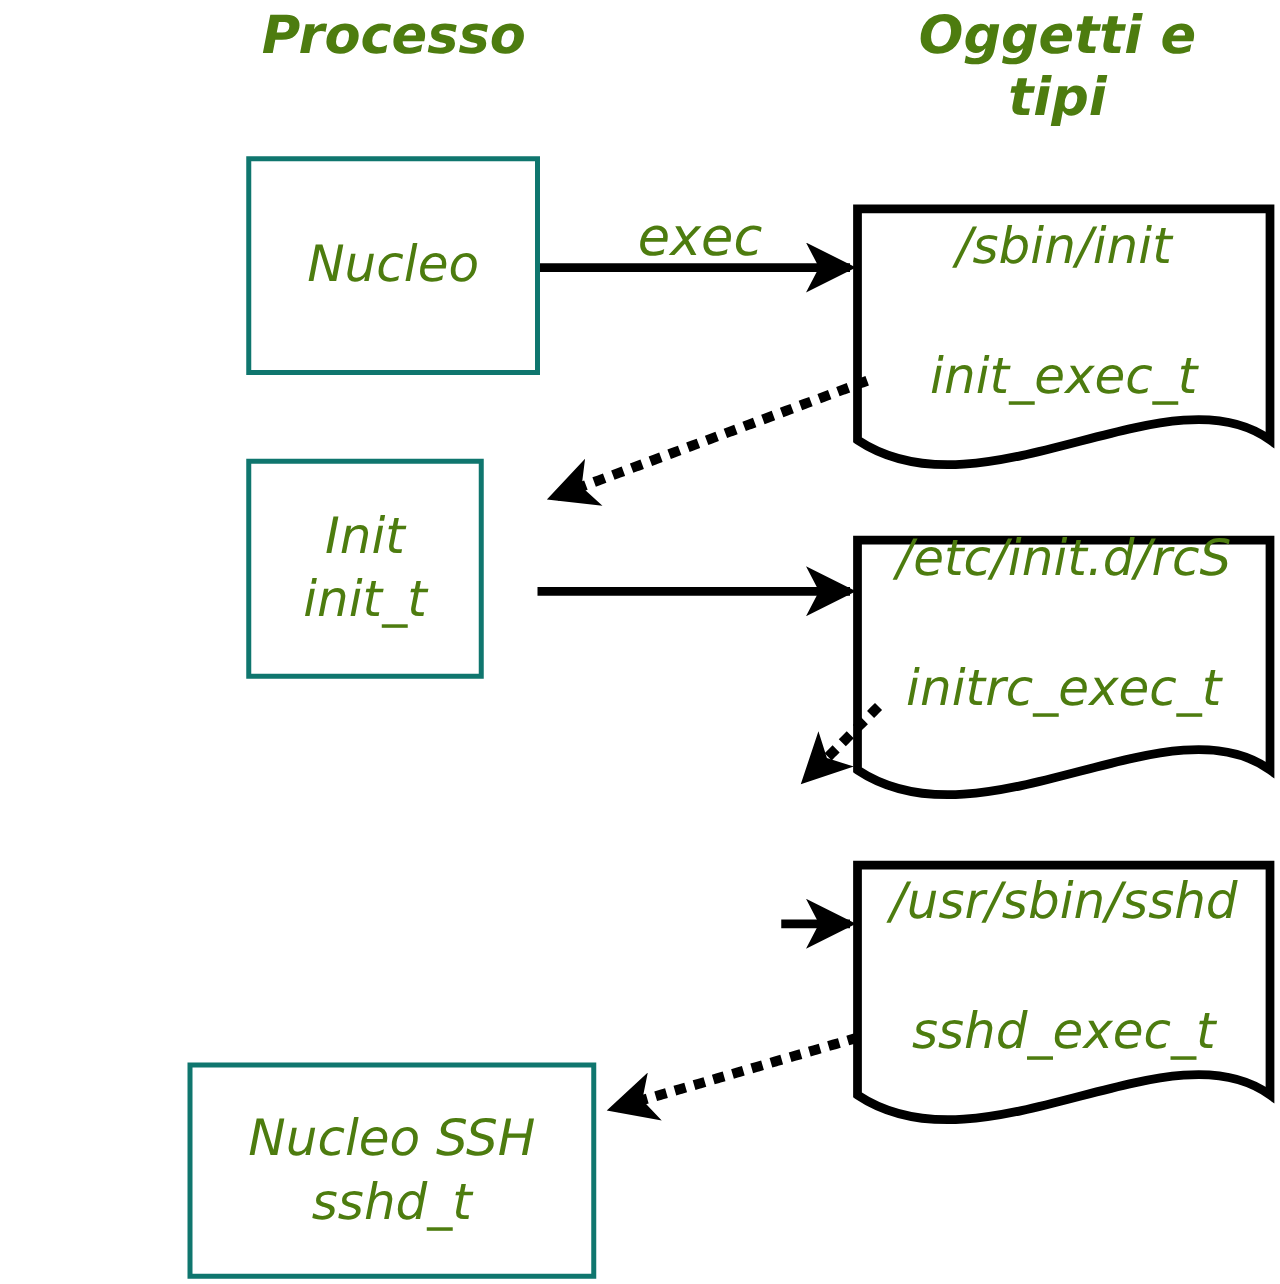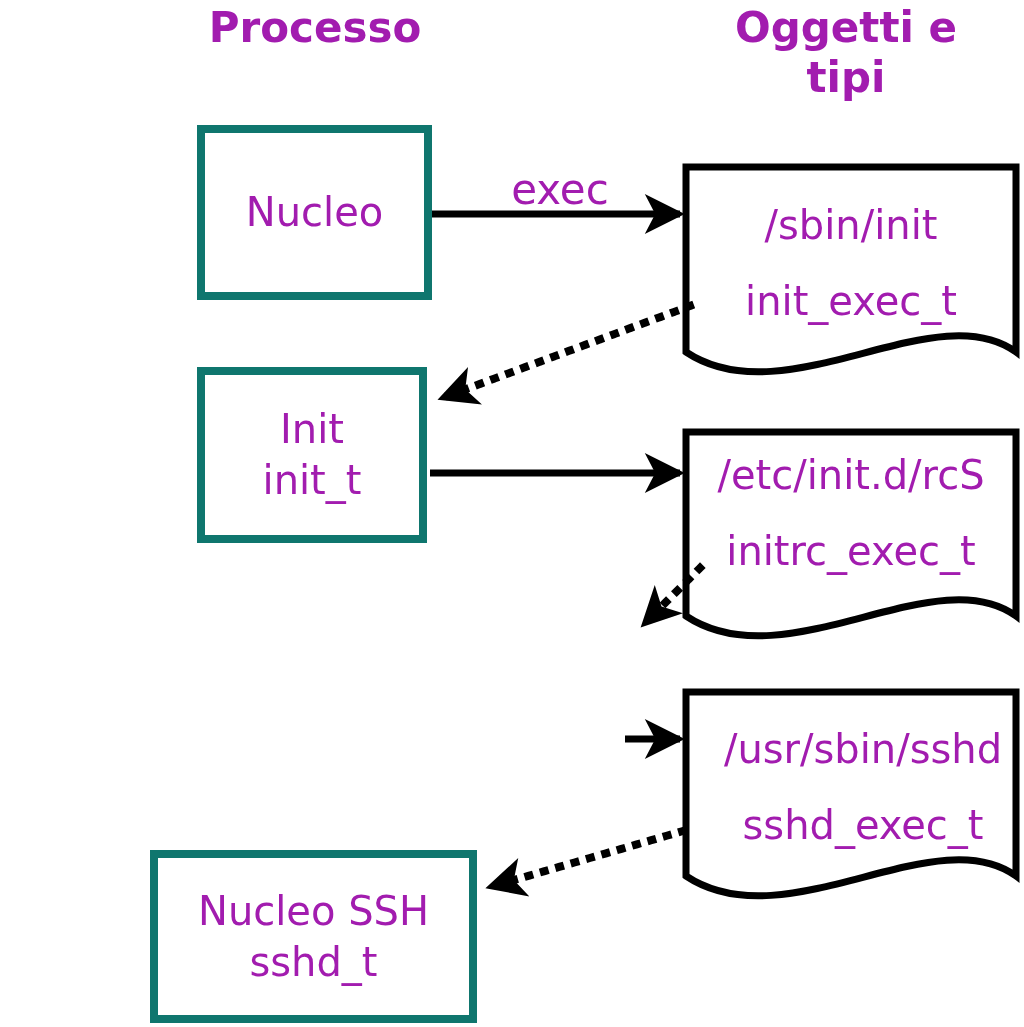"Processo" .stage { color: #a21caf -> #4d7c0f; font-style: none -> italic }
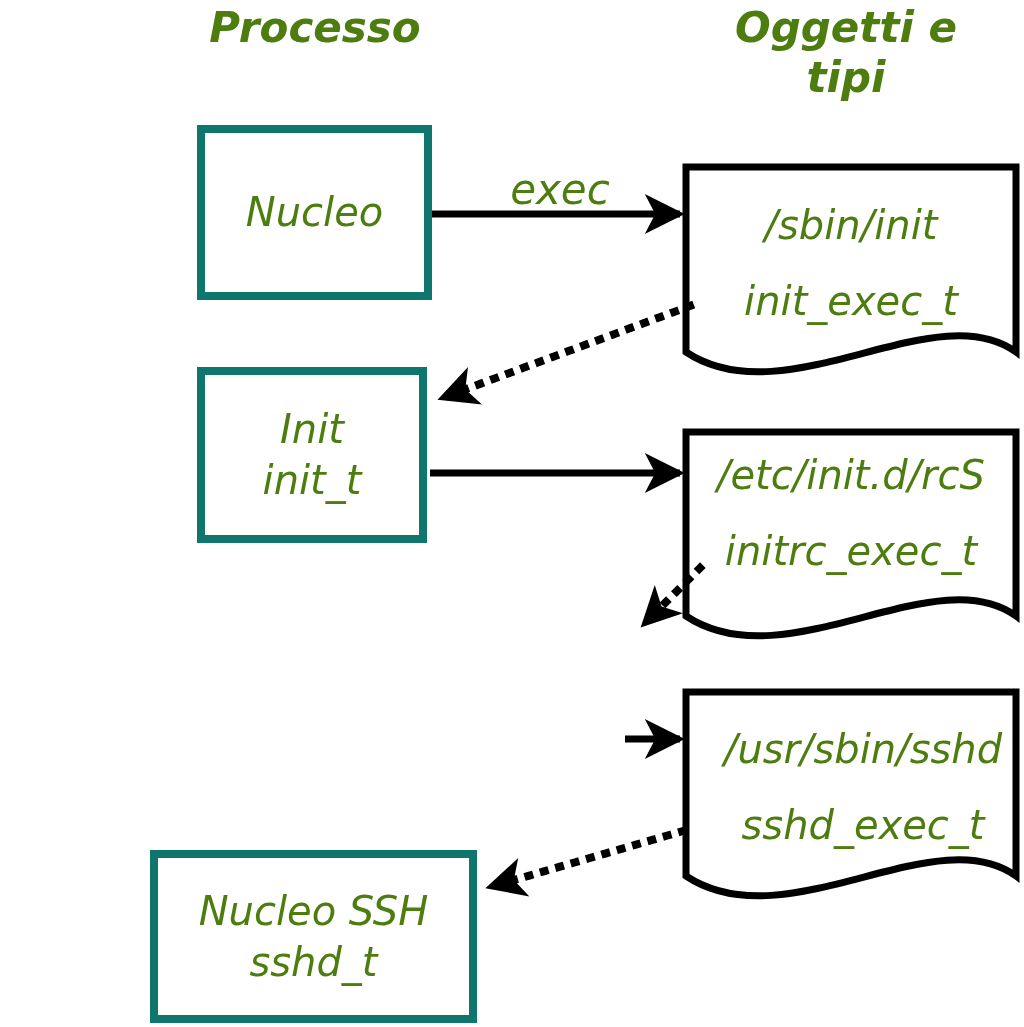"Nucleo" .pbox { border: 8px solid #0f766e -> 4px solid #0f766e }
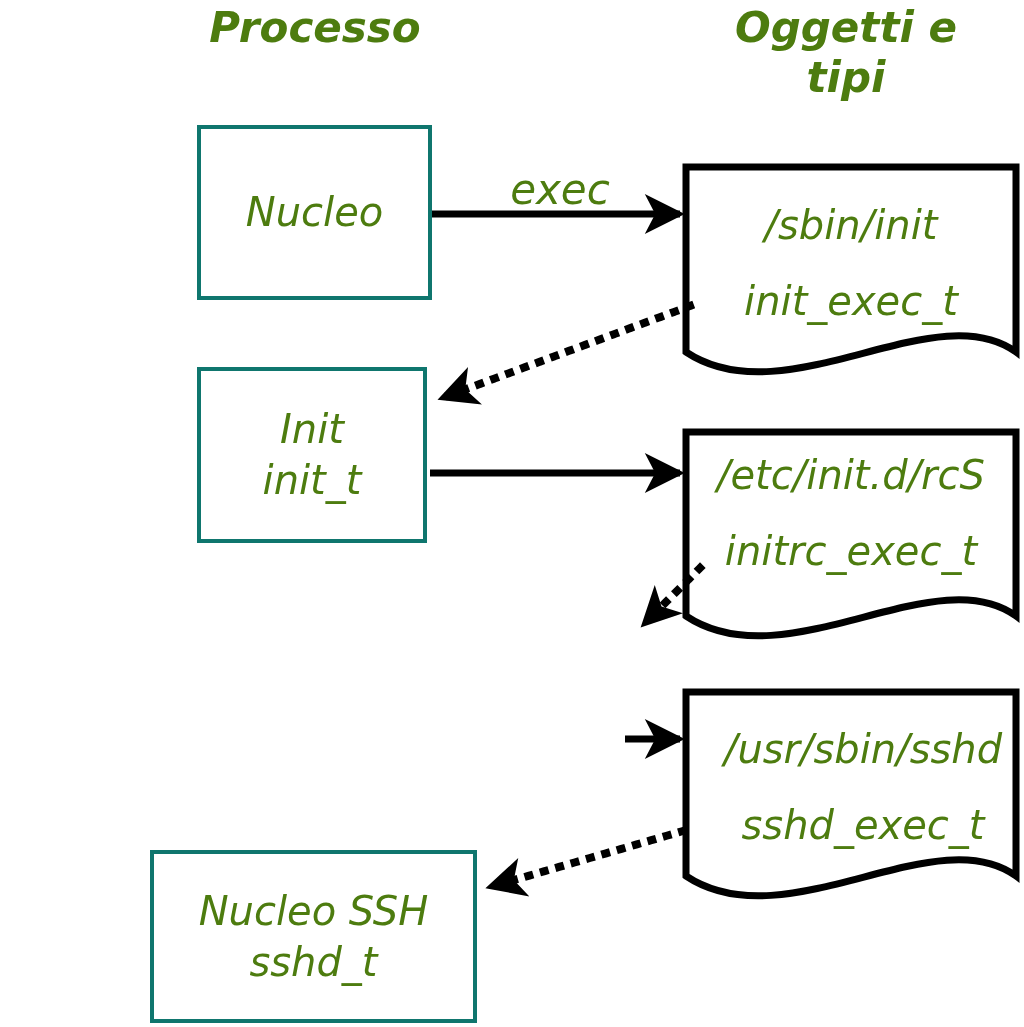"/sbin/init" .doclabel { justify-content: flex-end -> space-between }
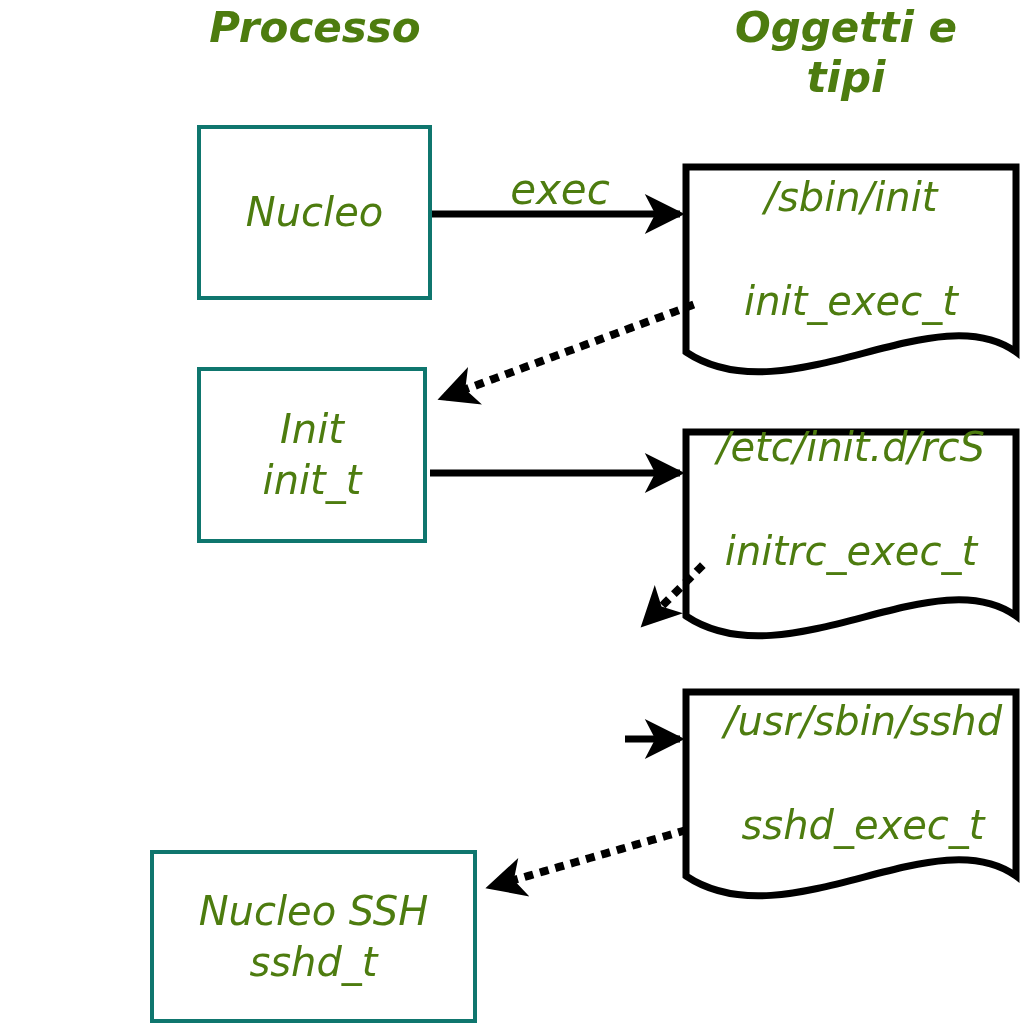"Init" .box-init { width: 230px -> 190px }
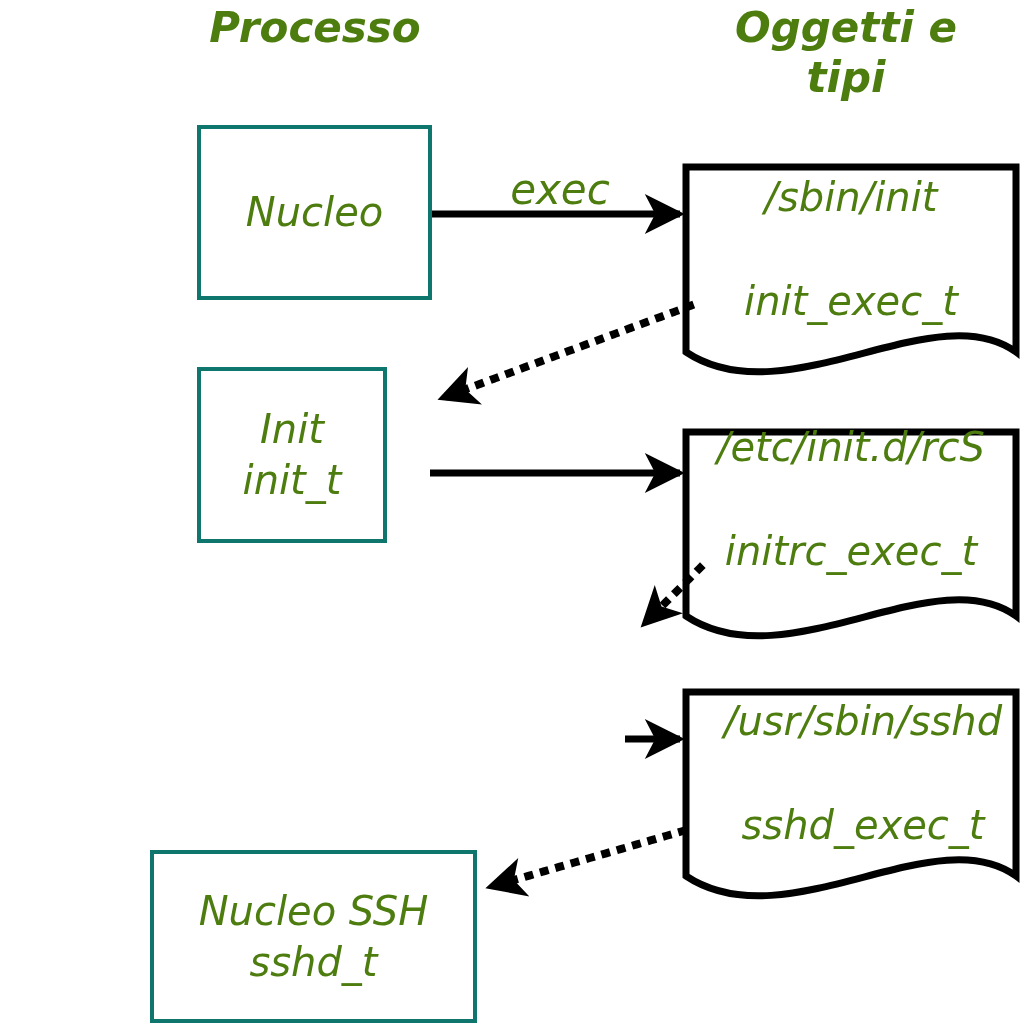"/usr/sbin/sshd" .doc3 { padding-left: 12px -> none }
